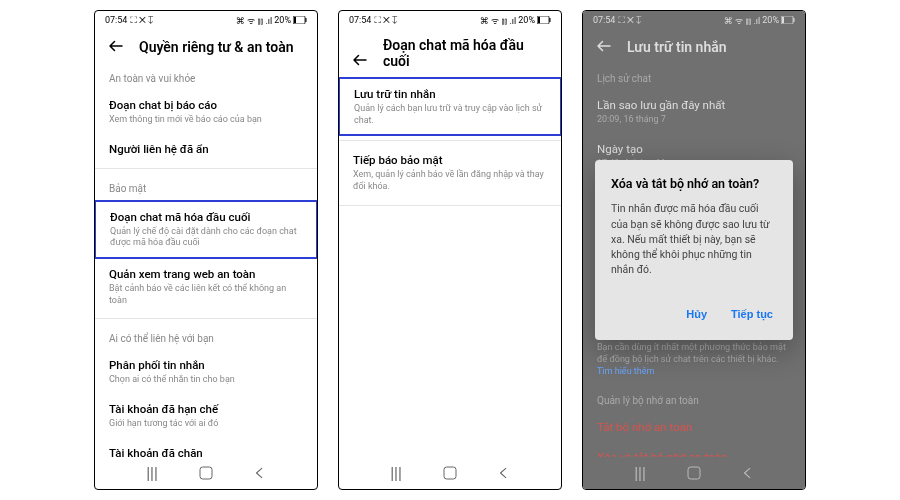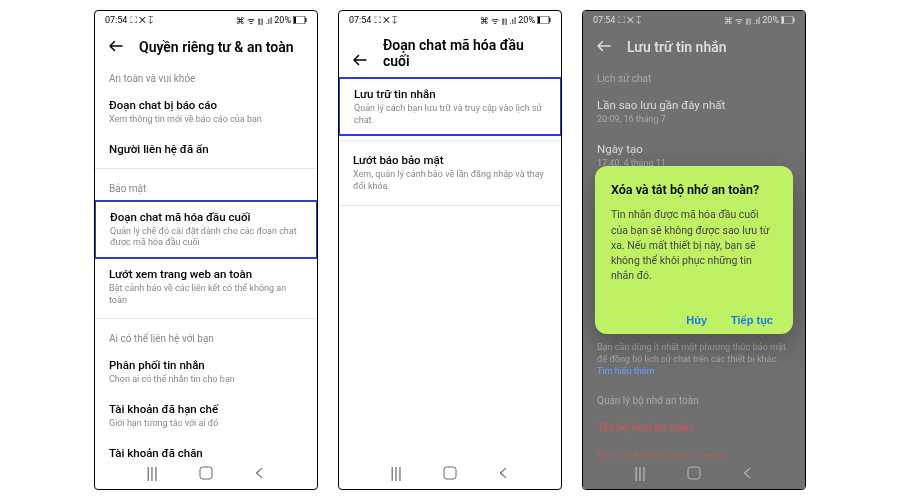"Lướt báo bảo mật" div.item-title { text: Lướt -> Tiếp }
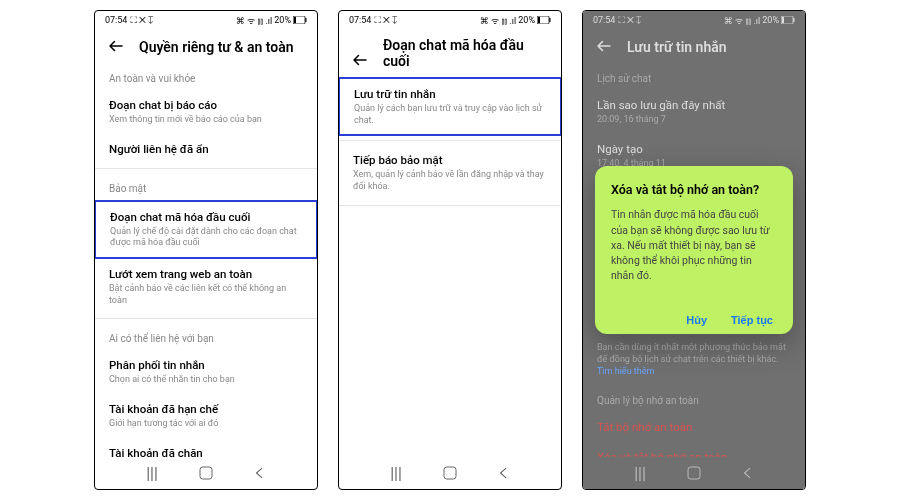"Xóa và tắt bộ nhớ an toàn?" .dialog { background: #bef264 -> #e5e5e5; border-radius: 12px -> 4px; padding: 16px 16px 8px -> 16px 16px 20px }
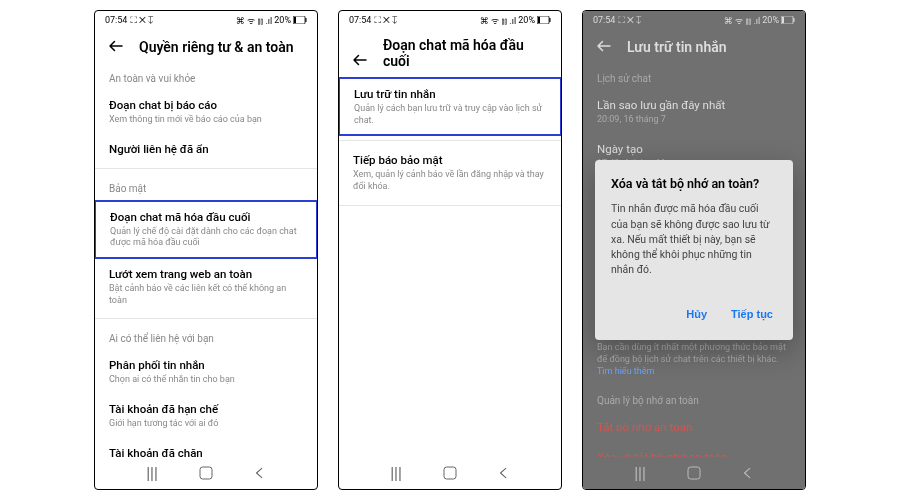"Lướt xem trang web an" div.item-title { text: Lướt -> Quản }
